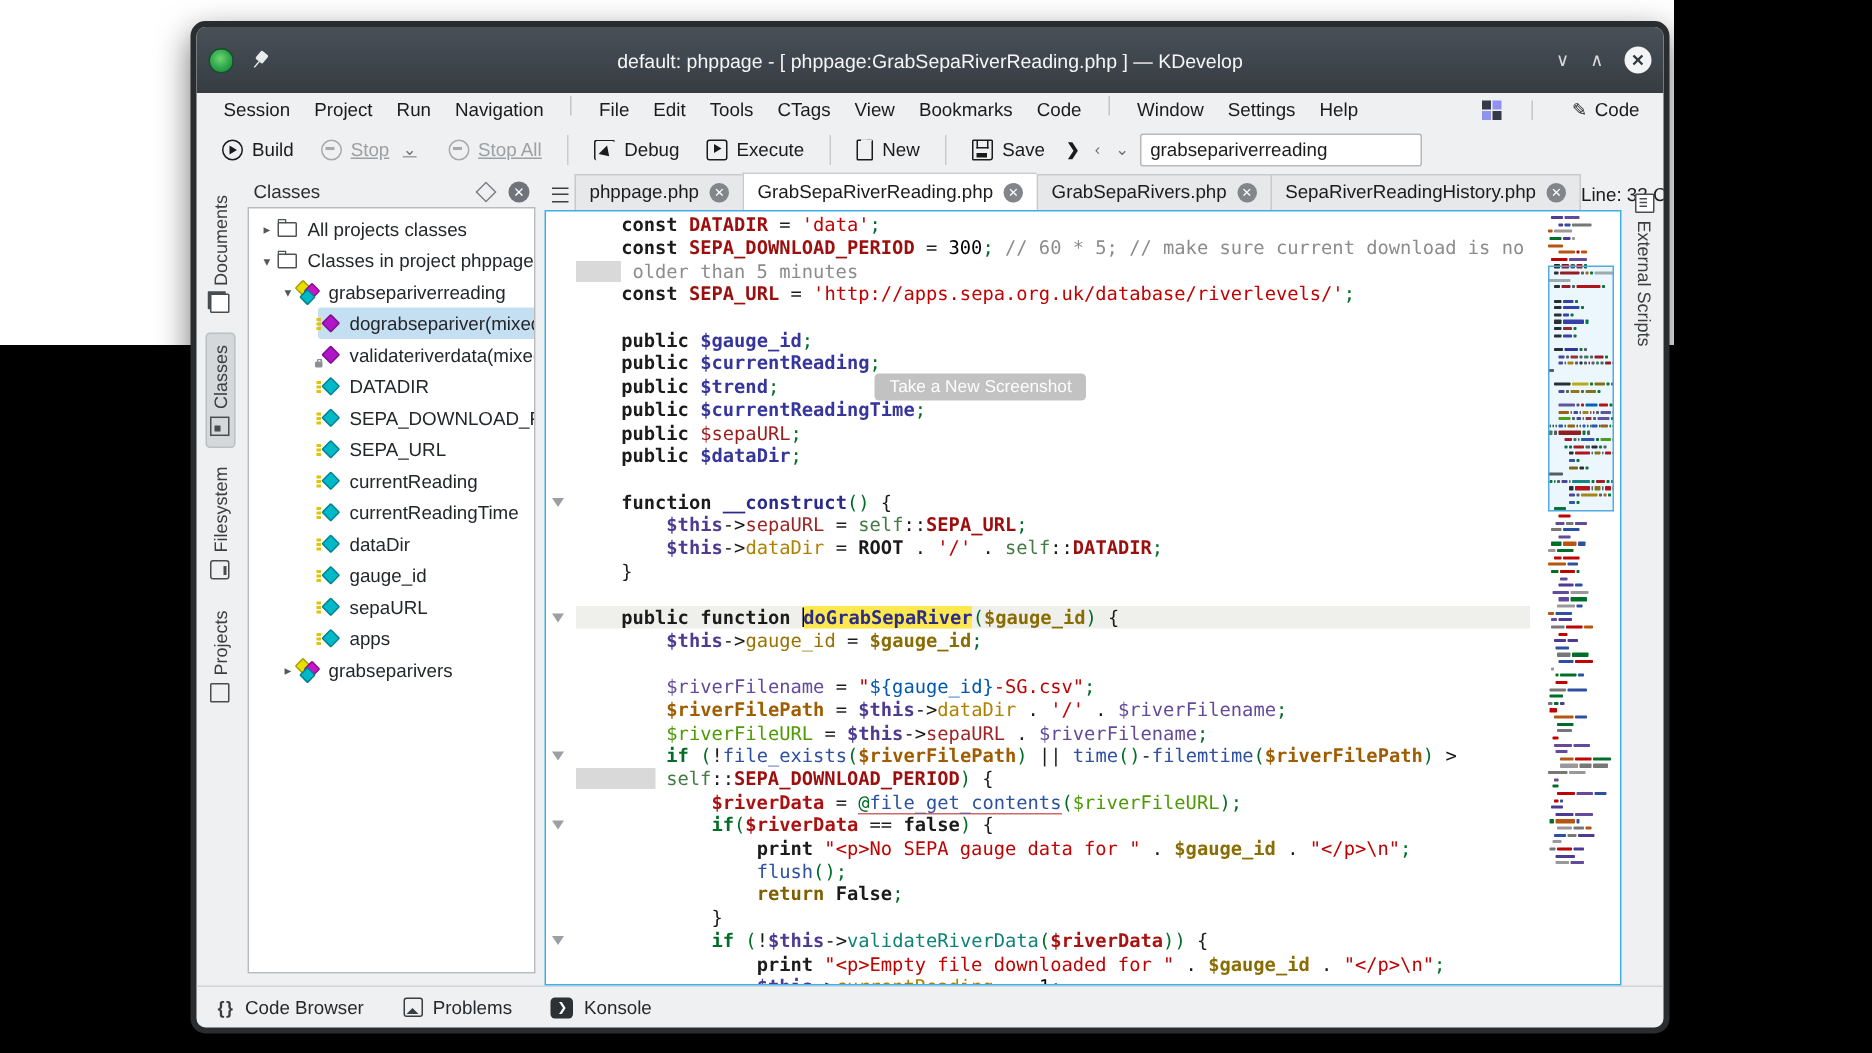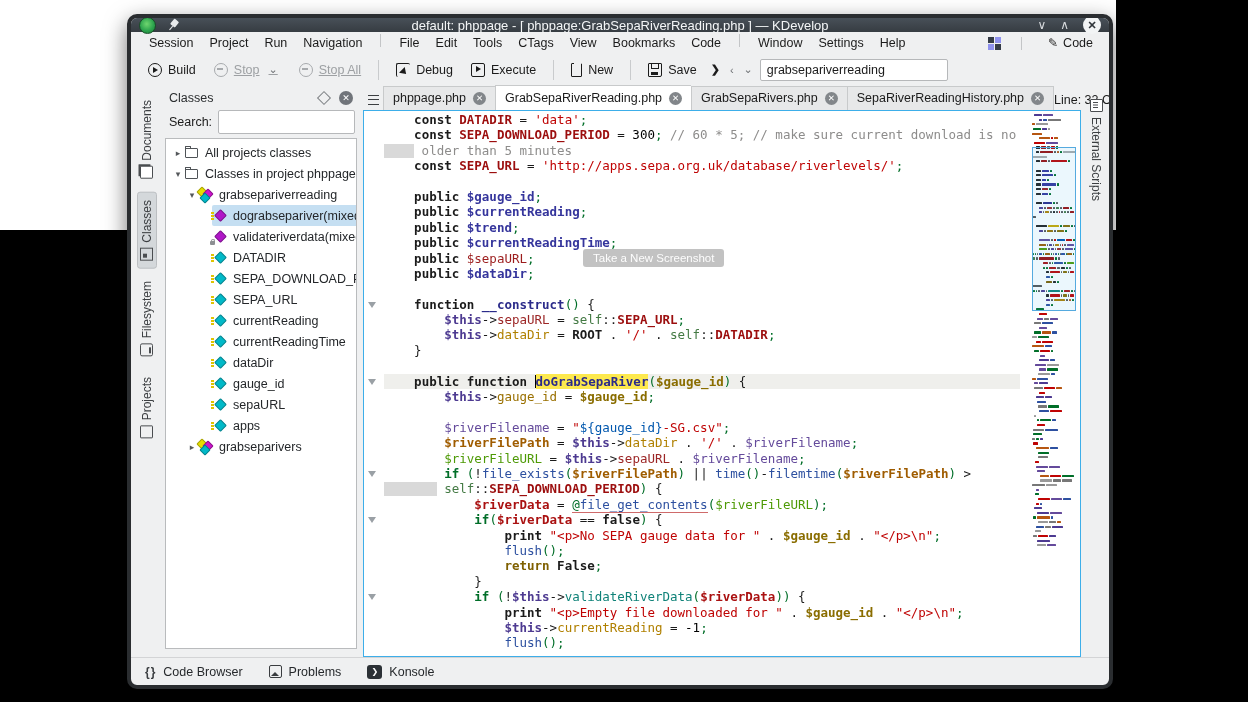"default: phppage - [" .titlebar { height: 14px -> 44px }
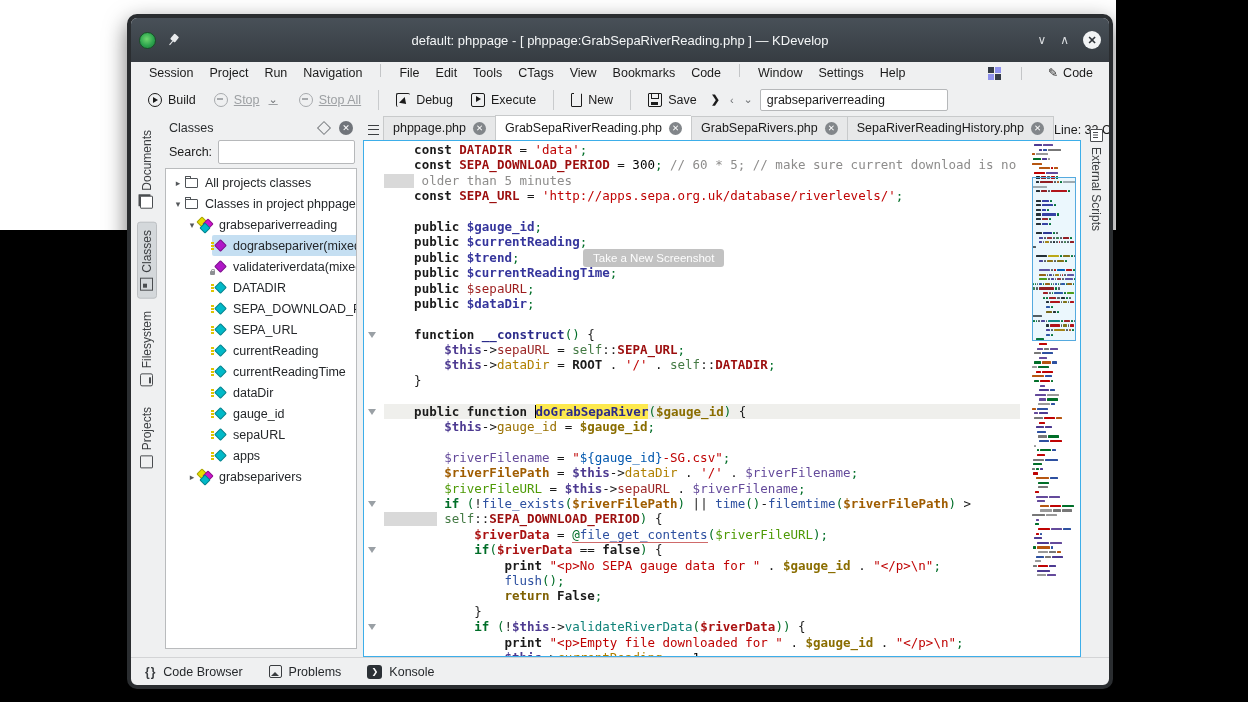"Search:" div.search-row { html: <div> <span>Search:</span> <input> </div> -> none }
